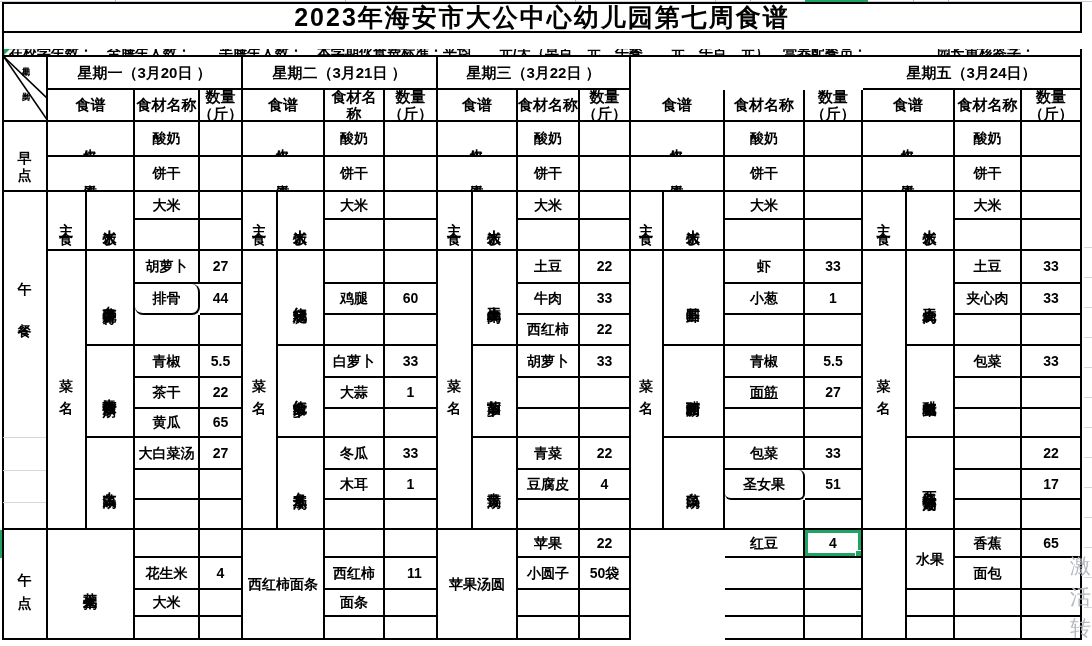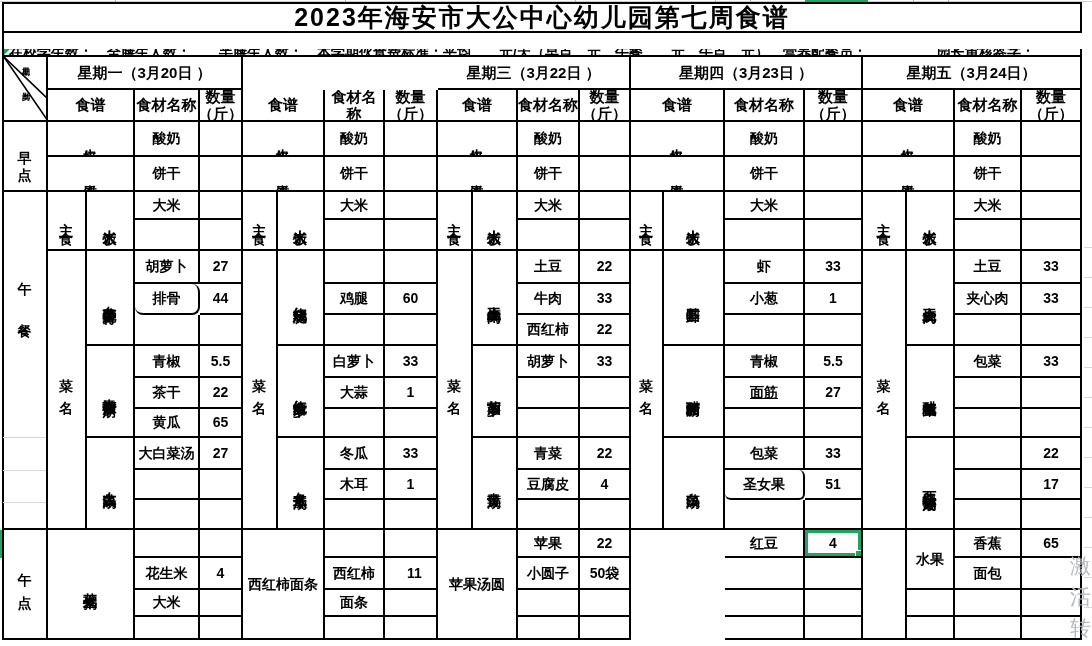"星期二（3月21日 ）" div.cell { html: none -> <div>星期二（3月21日 ）</div> }
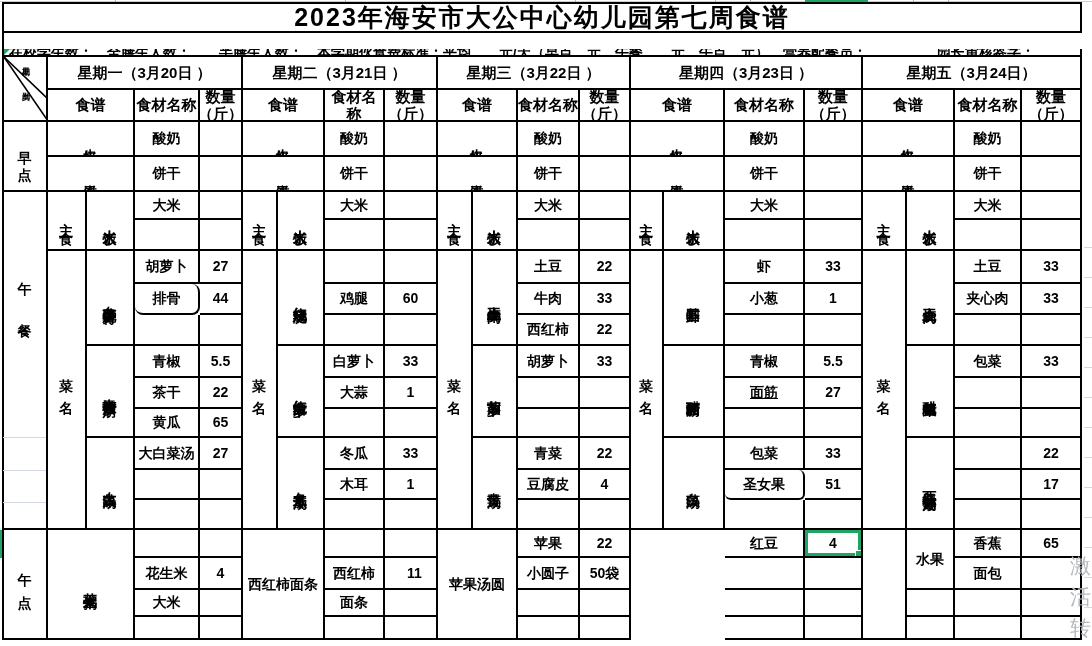"星期四（3月23日 ）" div.cell { html: <div>星期四（3月23日 ）</div> -> none }
